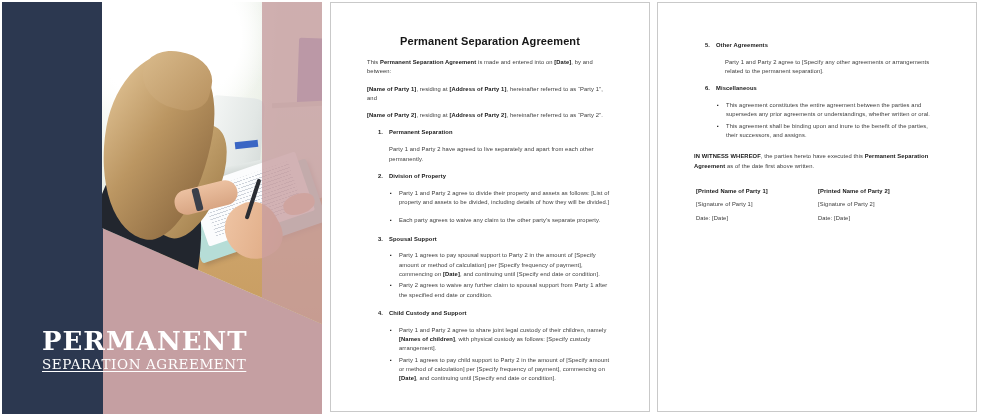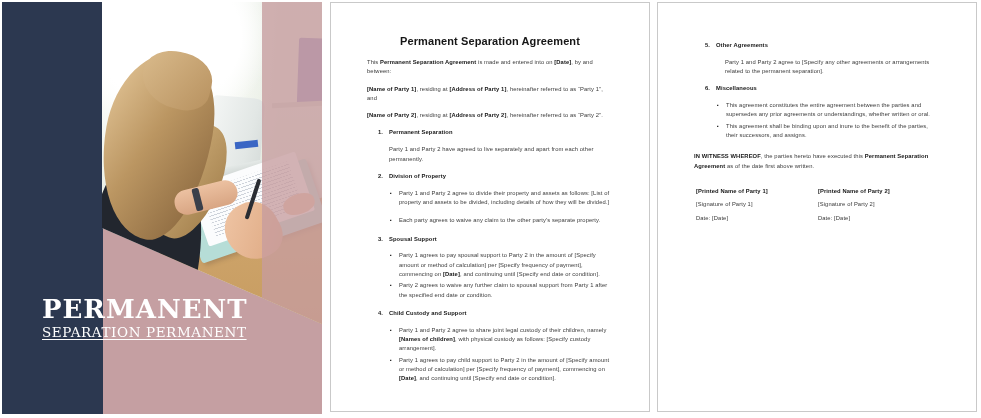"PERMANENT" .ct1 { margin-top: none -> 32px }
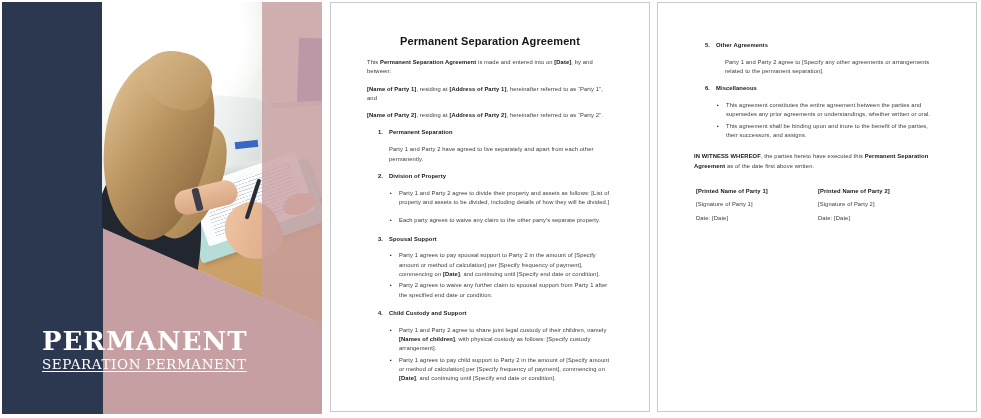"SEPARATION PERMANENT" div.ct2 { text: PERMANENT -> AGREEMENT }
